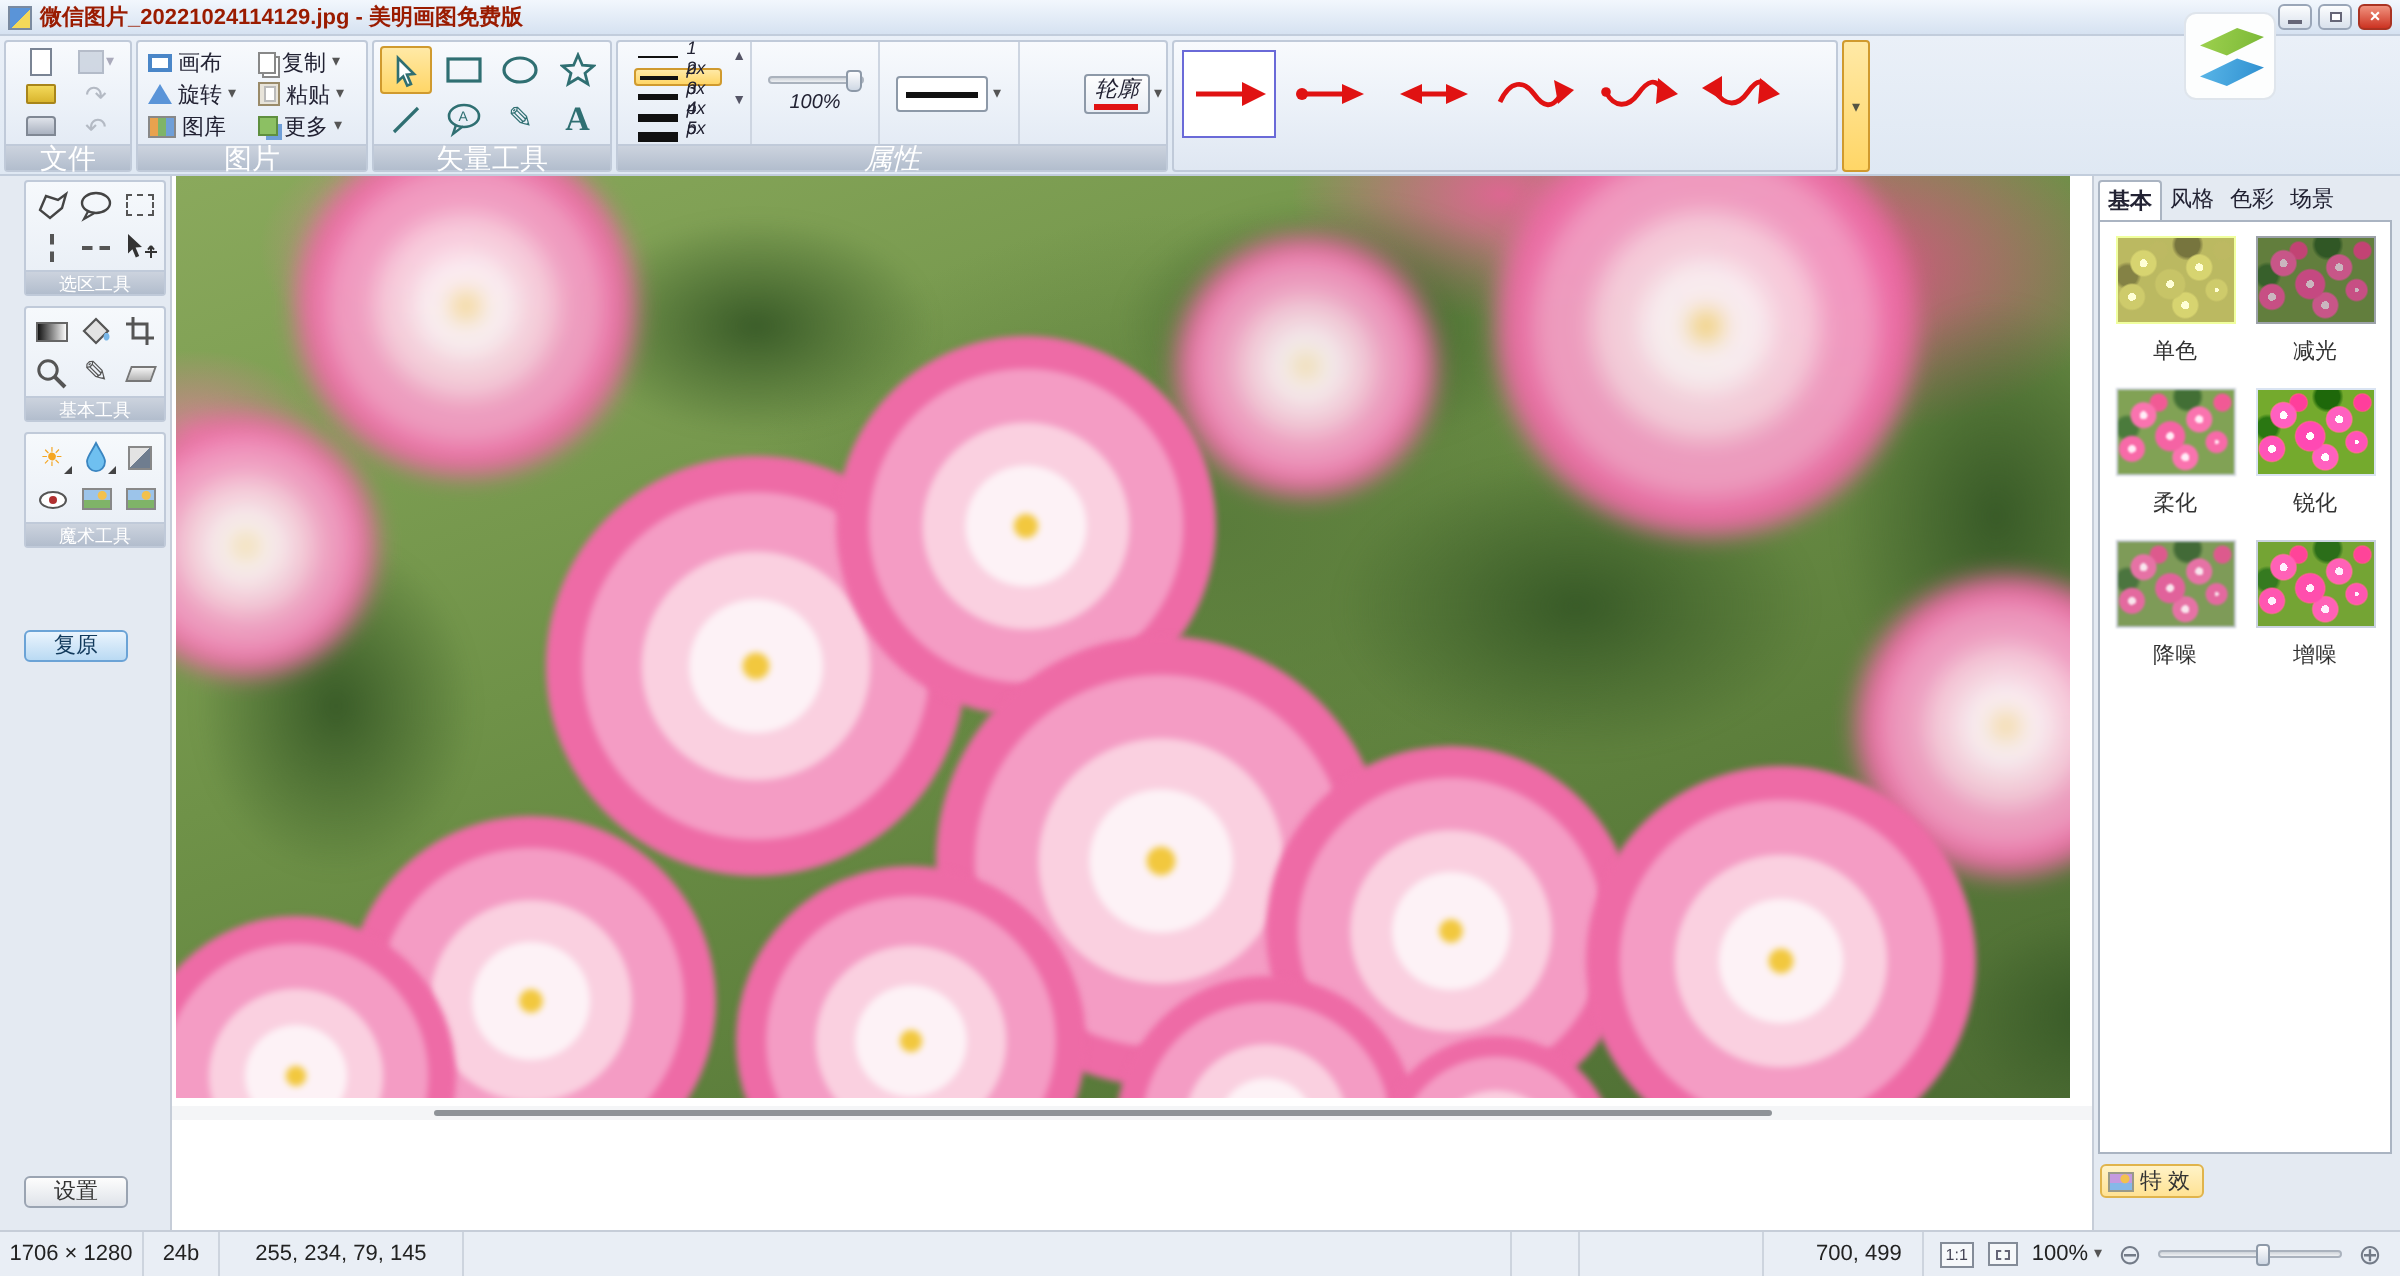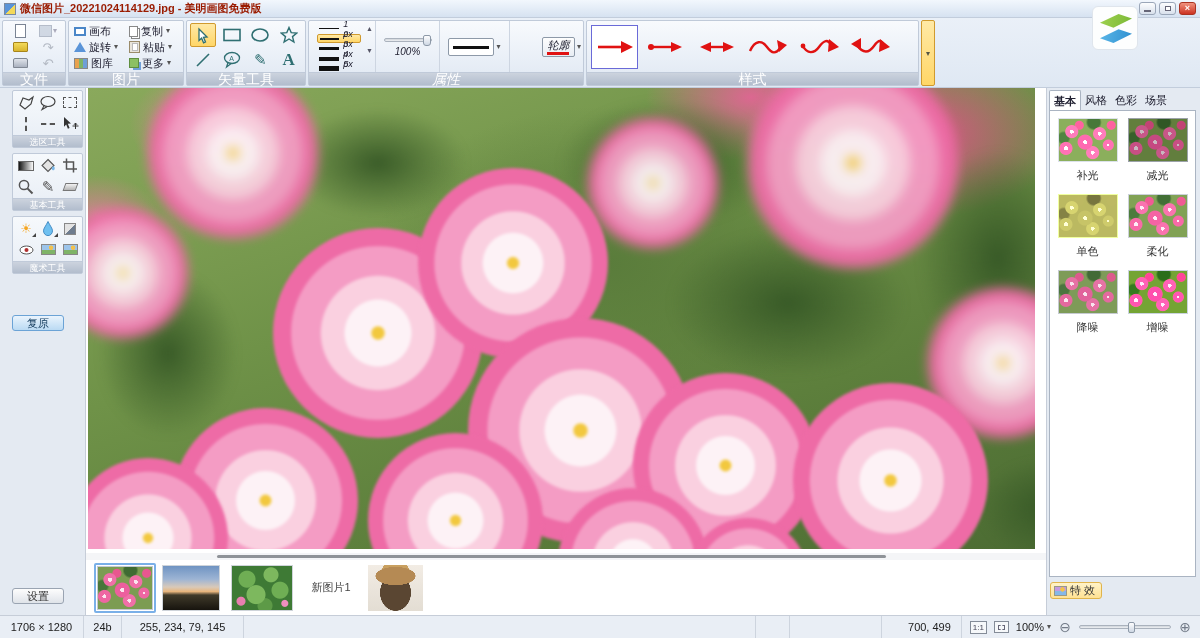"样式" div.rg-label { html: <div>样式</div> -> none }
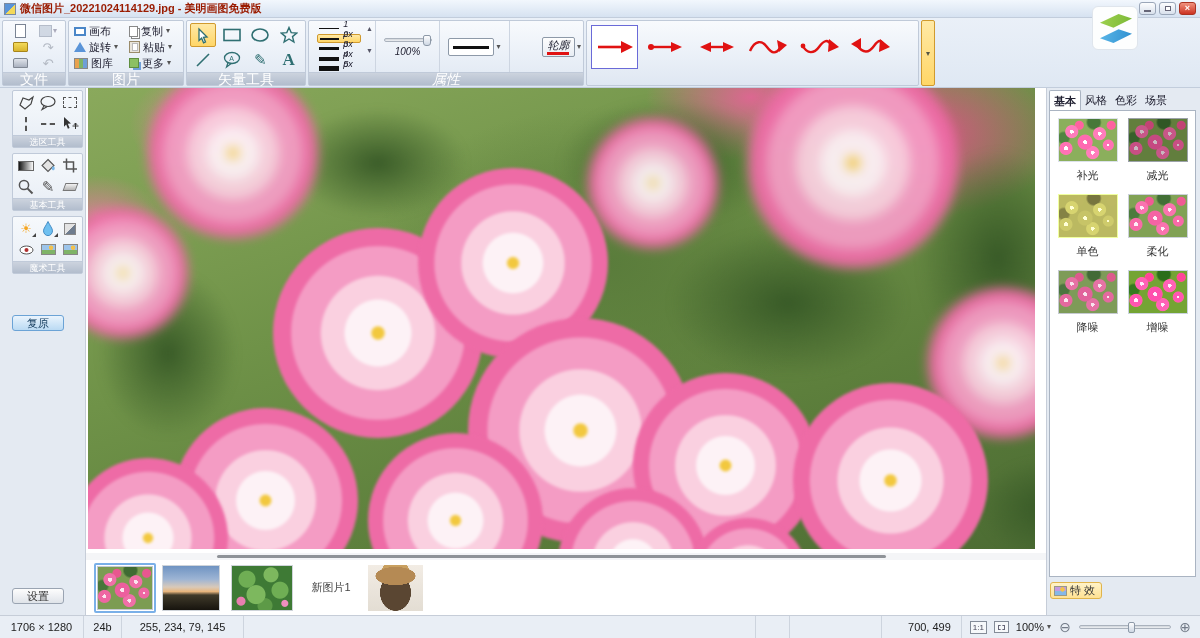"补光" div.filter-item { html: <div> <div></div> <div>补光</div> </div> -> none }
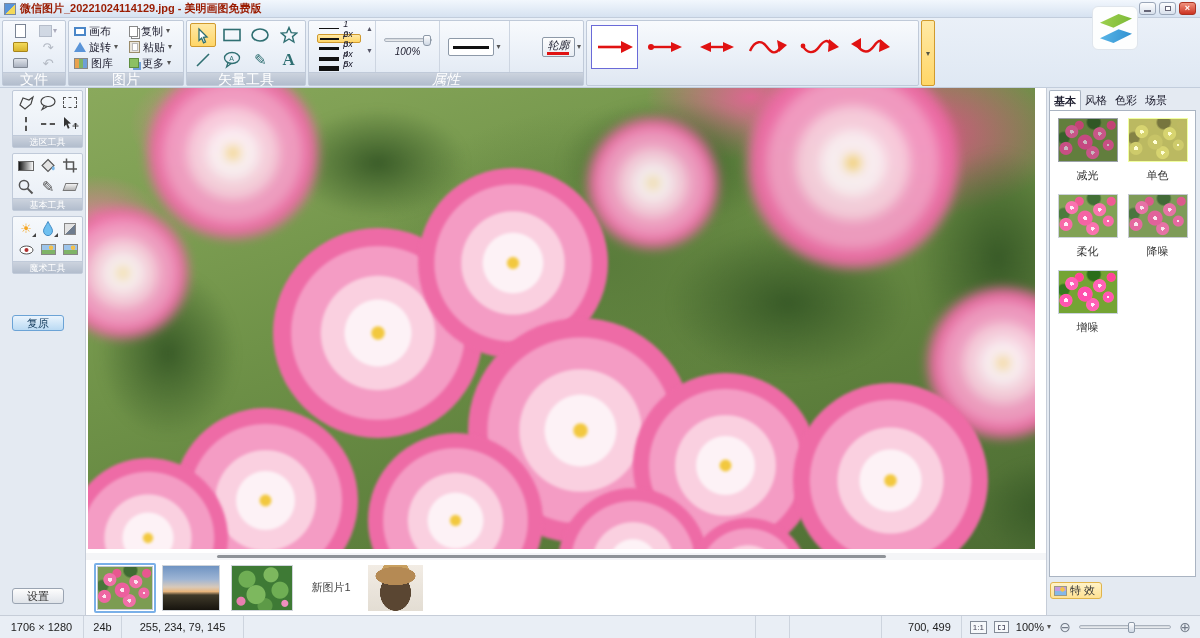"减光" div.filter-item { order: before "单色" -> after "单色" }
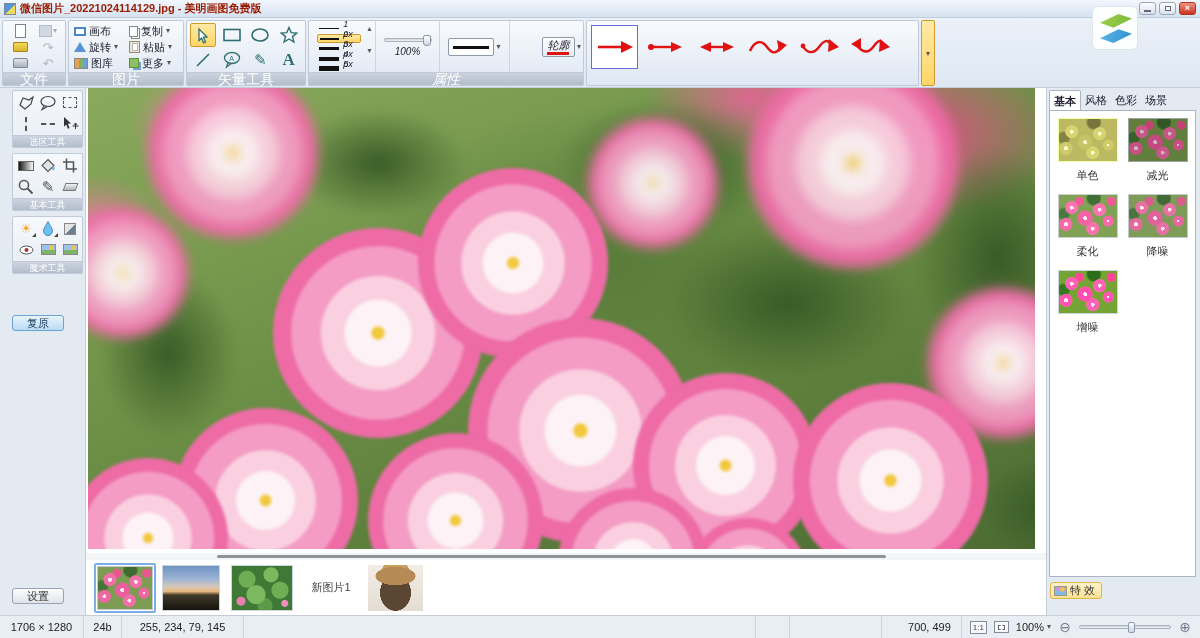"锐化" div.filter-item { html: none -> <div> <div></div> <div>锐化</div> </div> }
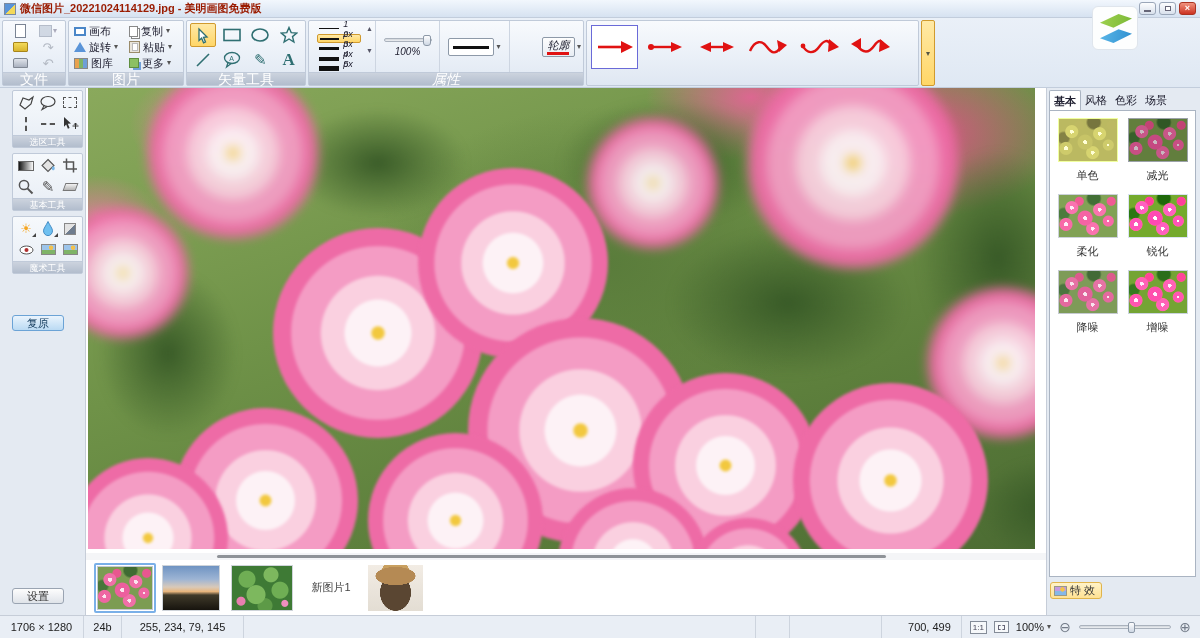"新图片1" div.filmstrip { html: <div> <div> <div></div> </div> <div></div> <div></div> <div>新图片1</div> <div></div> </div> -> none }
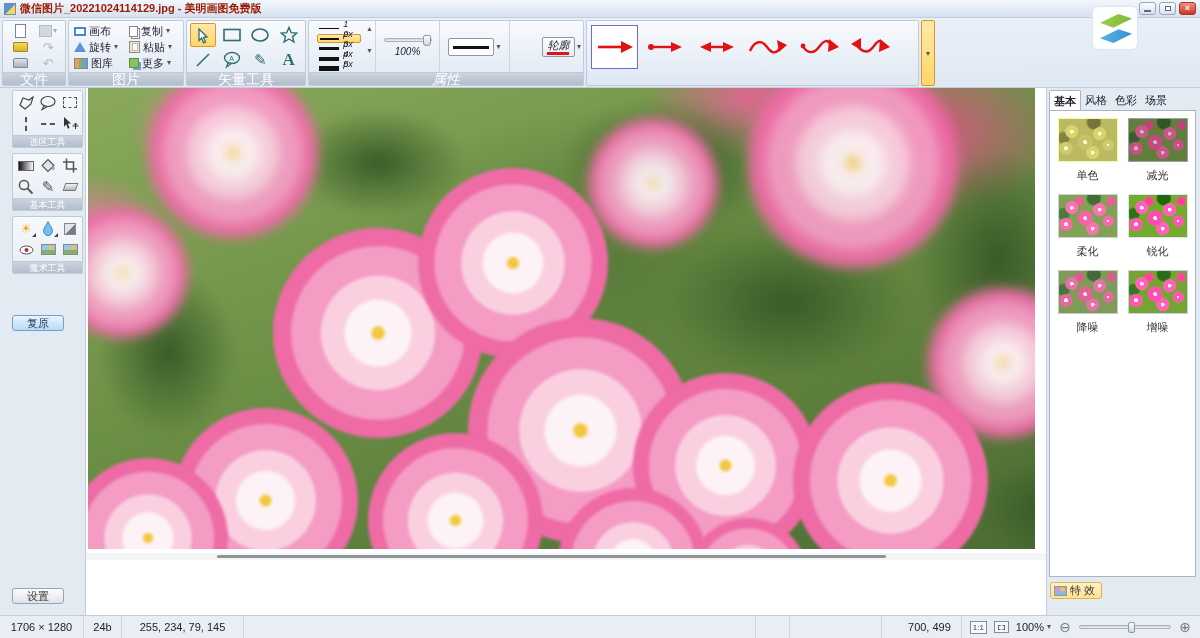"1706 × 1280" .sb-dim { width: 84px -> 72px }
